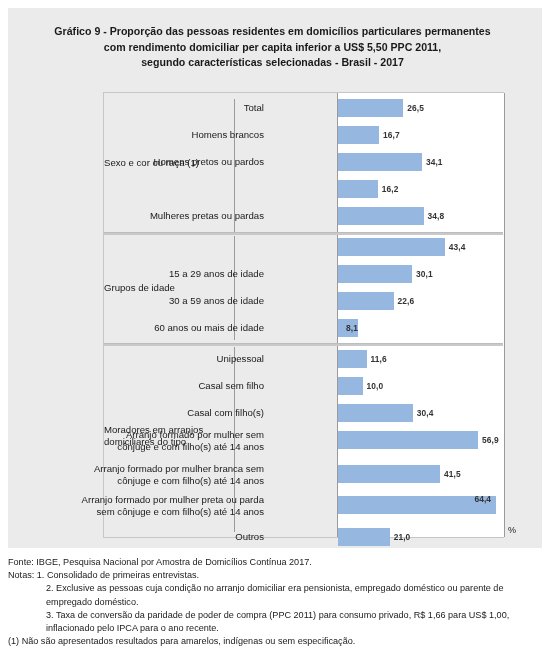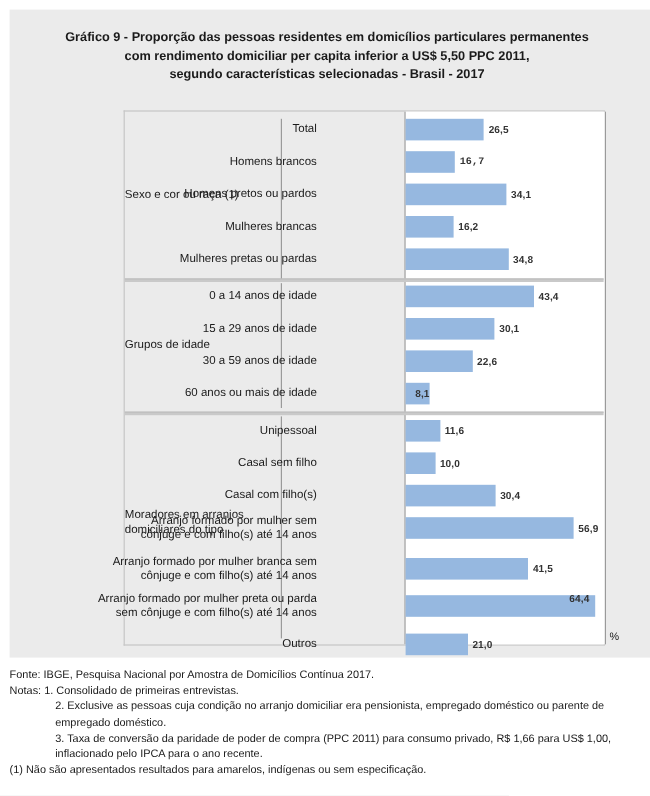"16,7" div.val { font-family: Liberation Mono, monospace -> none }
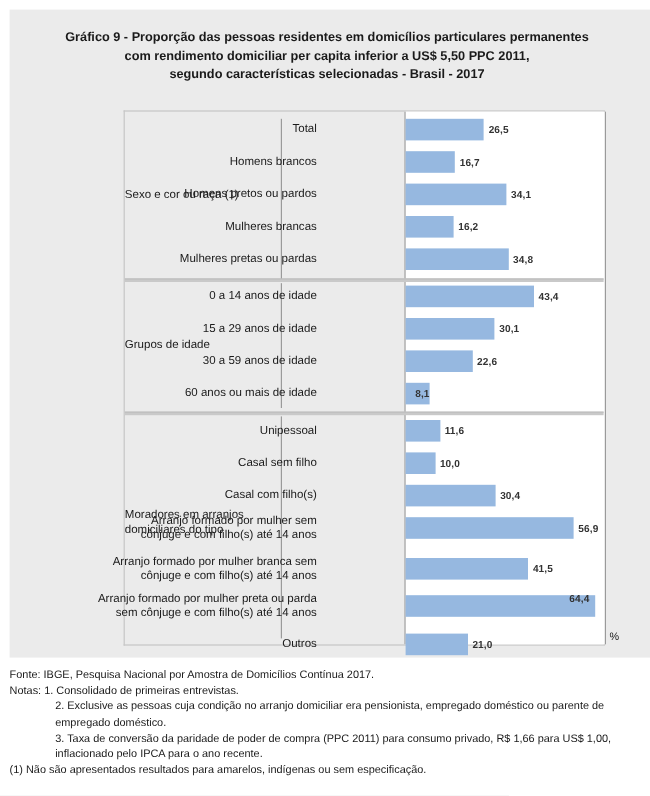"Mulheres brancas" div.cat-label { html: <div>Mulheres brancas</div> -> none }
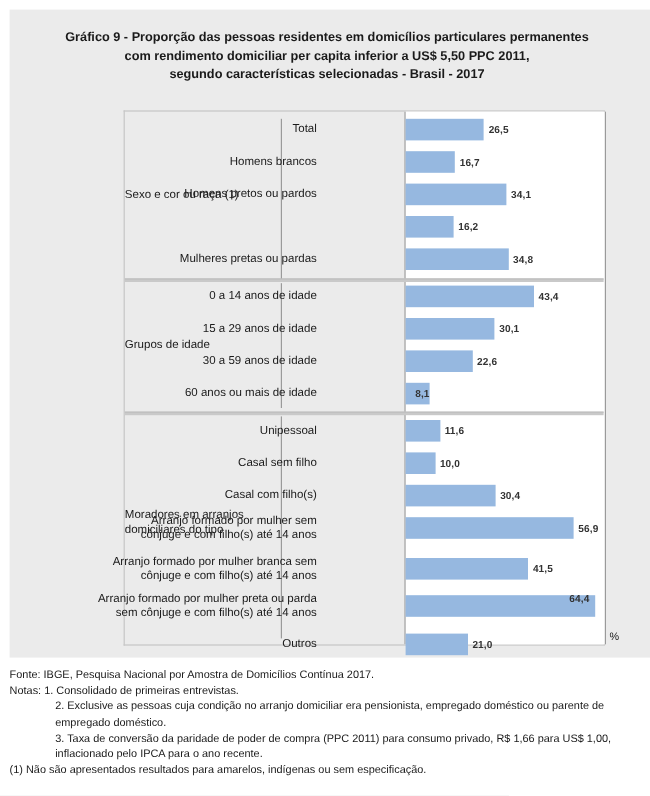"0 a 14 anos de" div.cat-label { html: <div>0 a 14 anos de idade</div> -> none }
